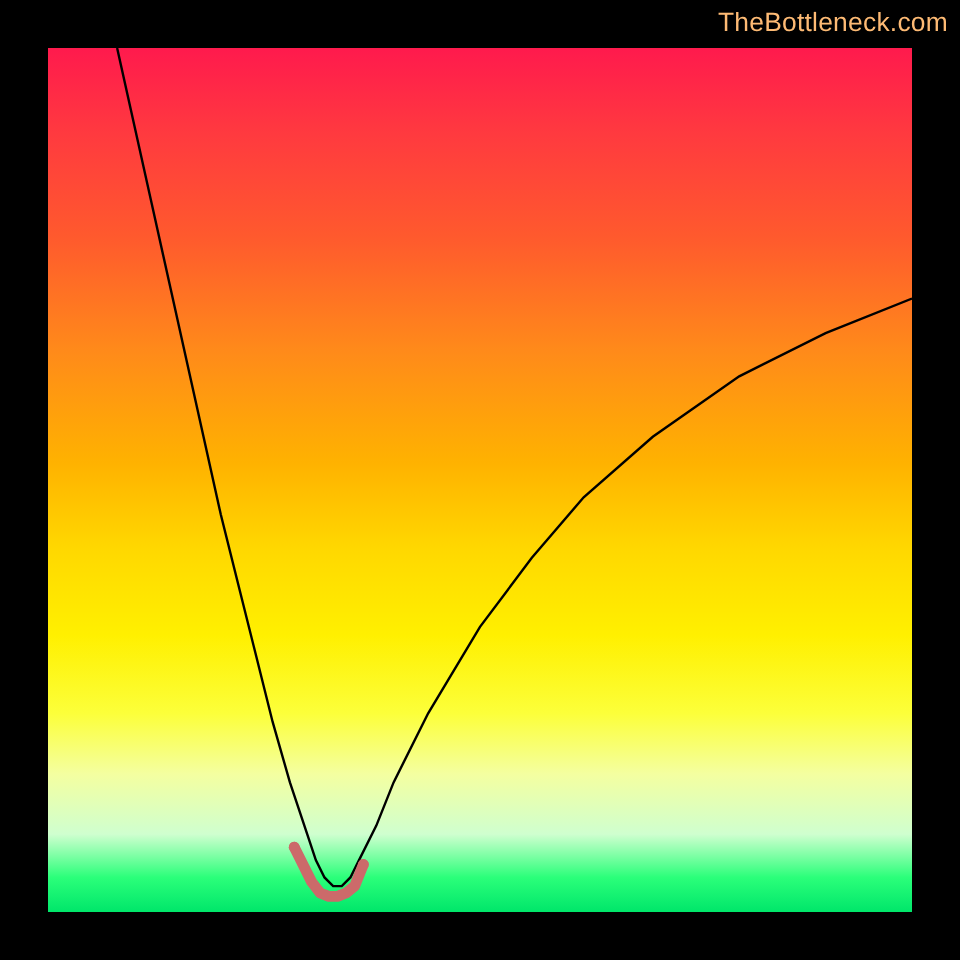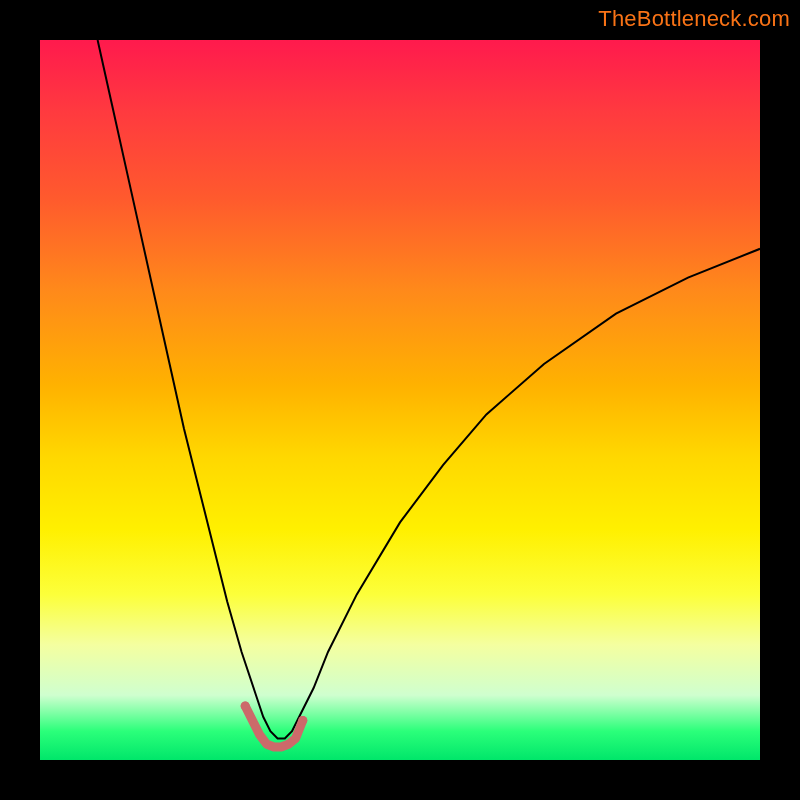"TheBottleneck.com" .watermark { color: #f97316 -> #fdba74 }
